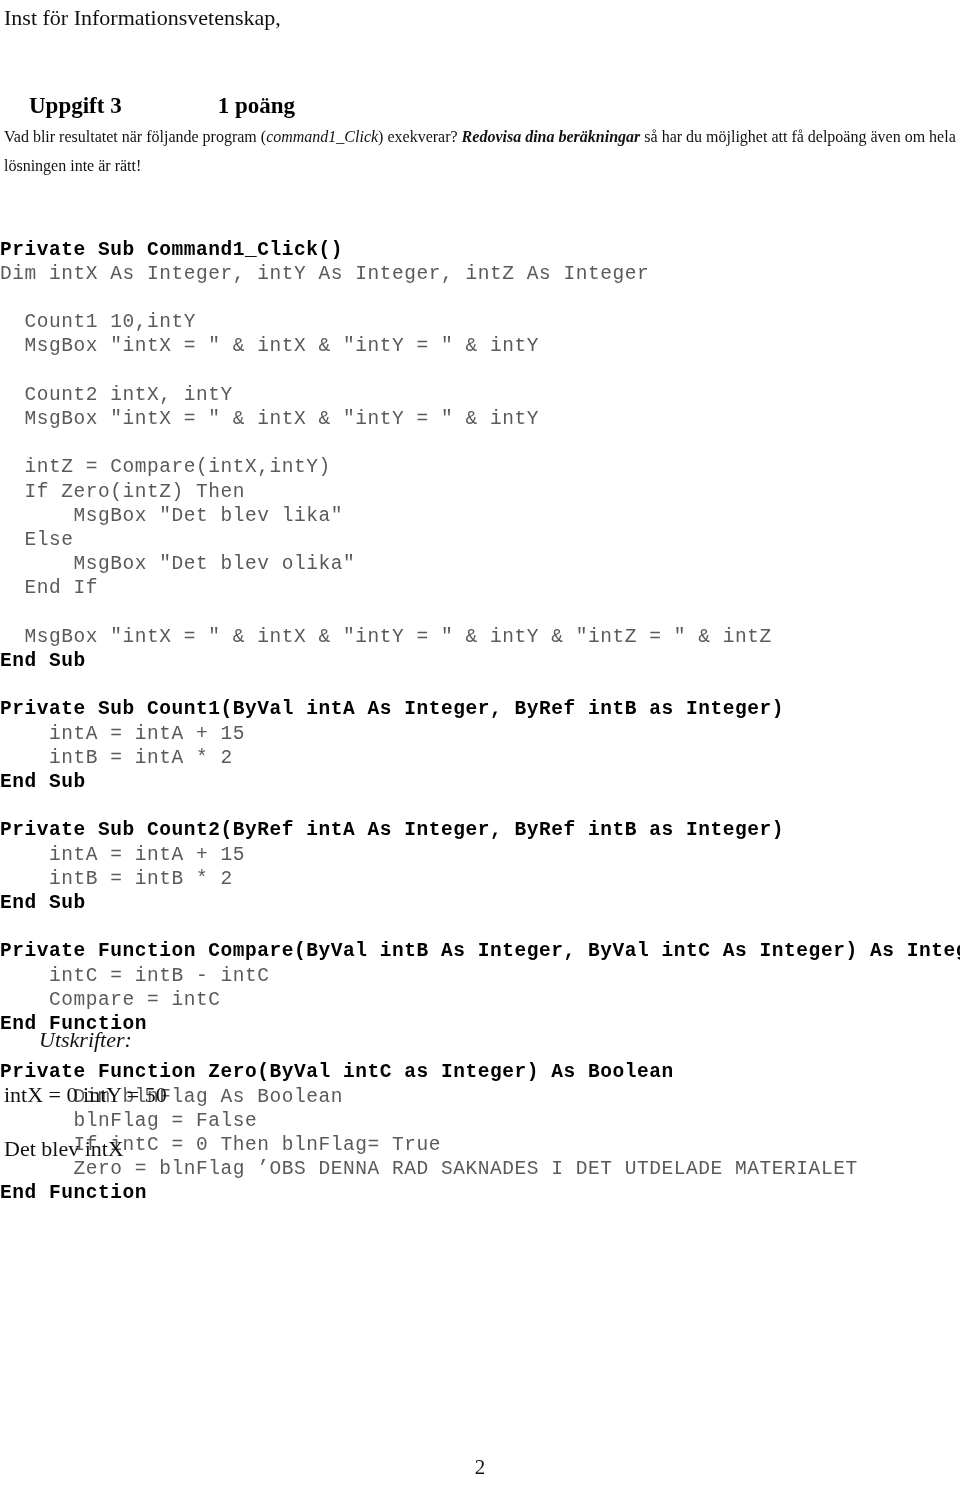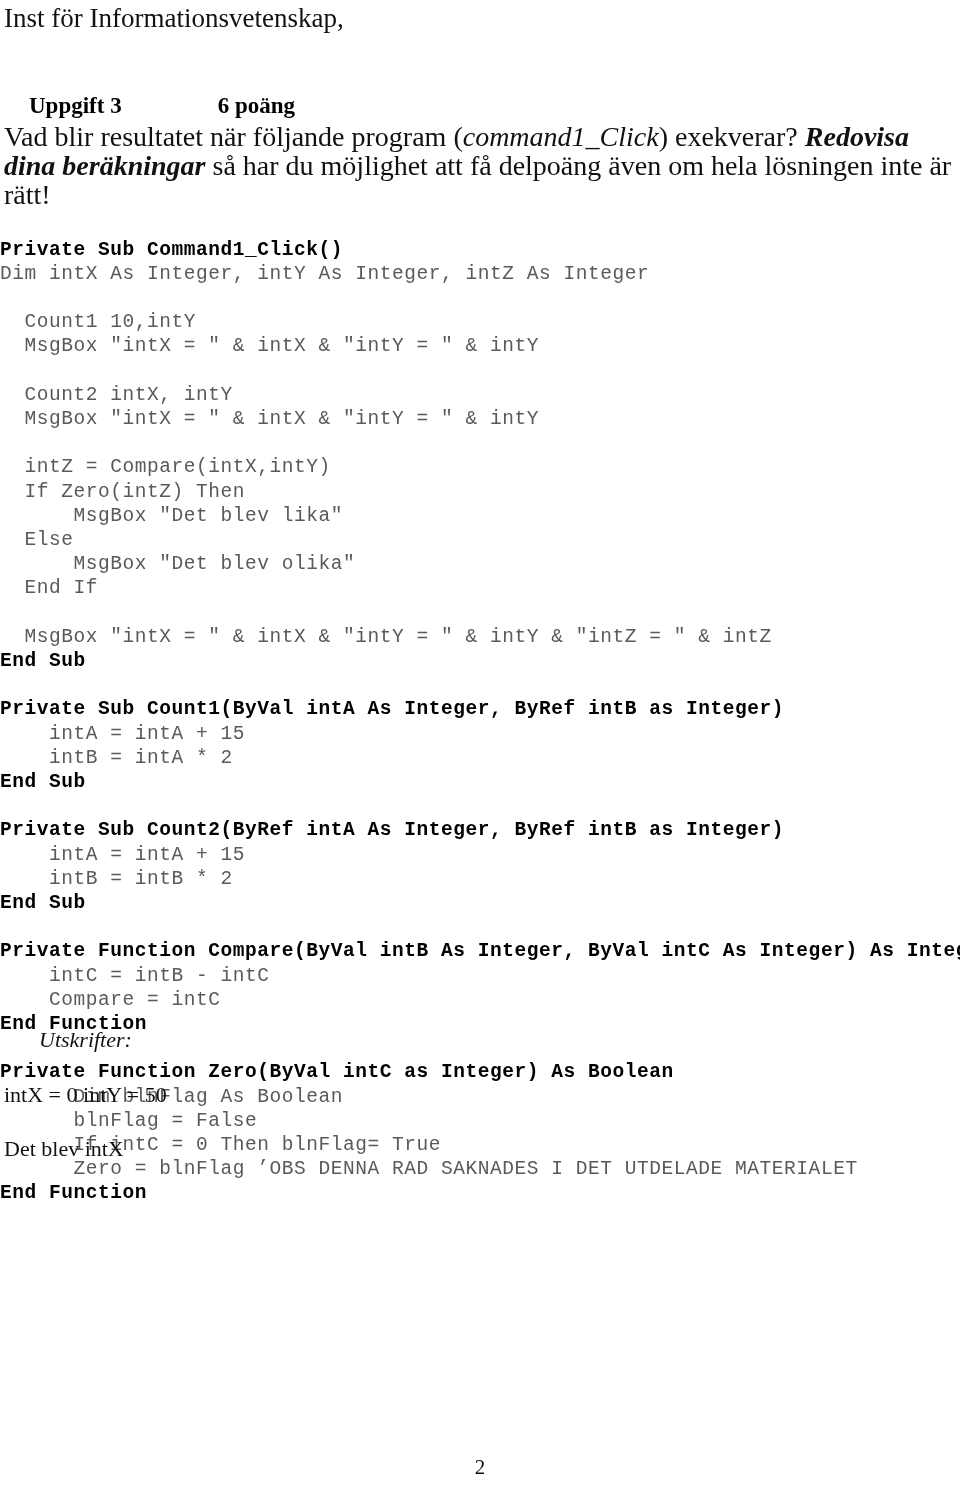"Inst för Informationsvetenskap," .inst-header { font-size: 27px -> 22px }
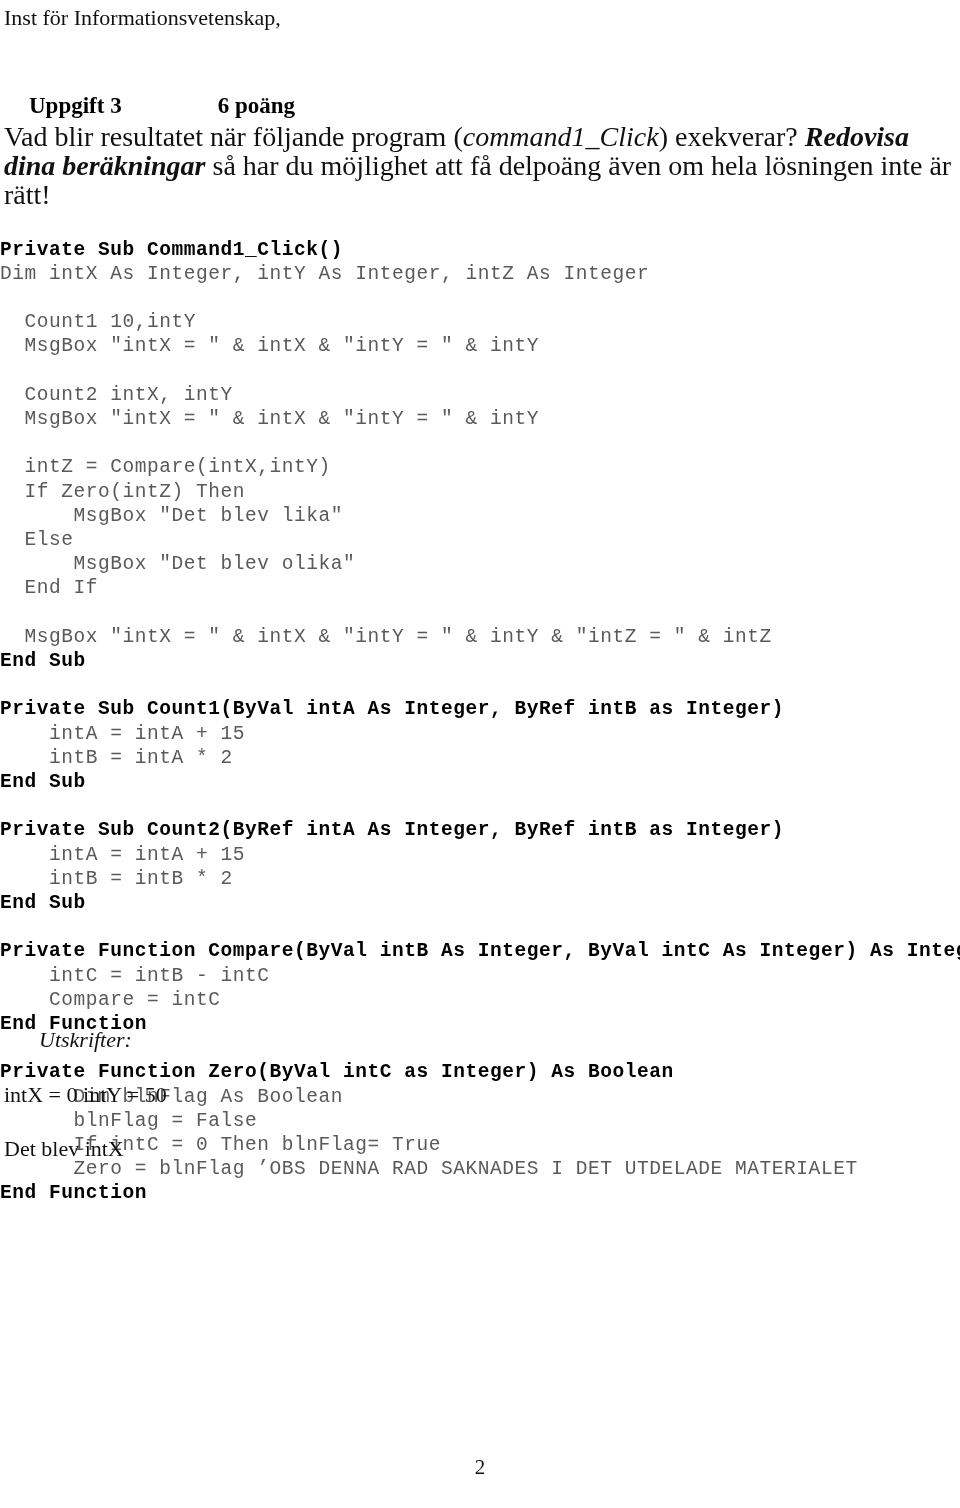"6 poäng" span.task-points { text: 6 -> 1 }
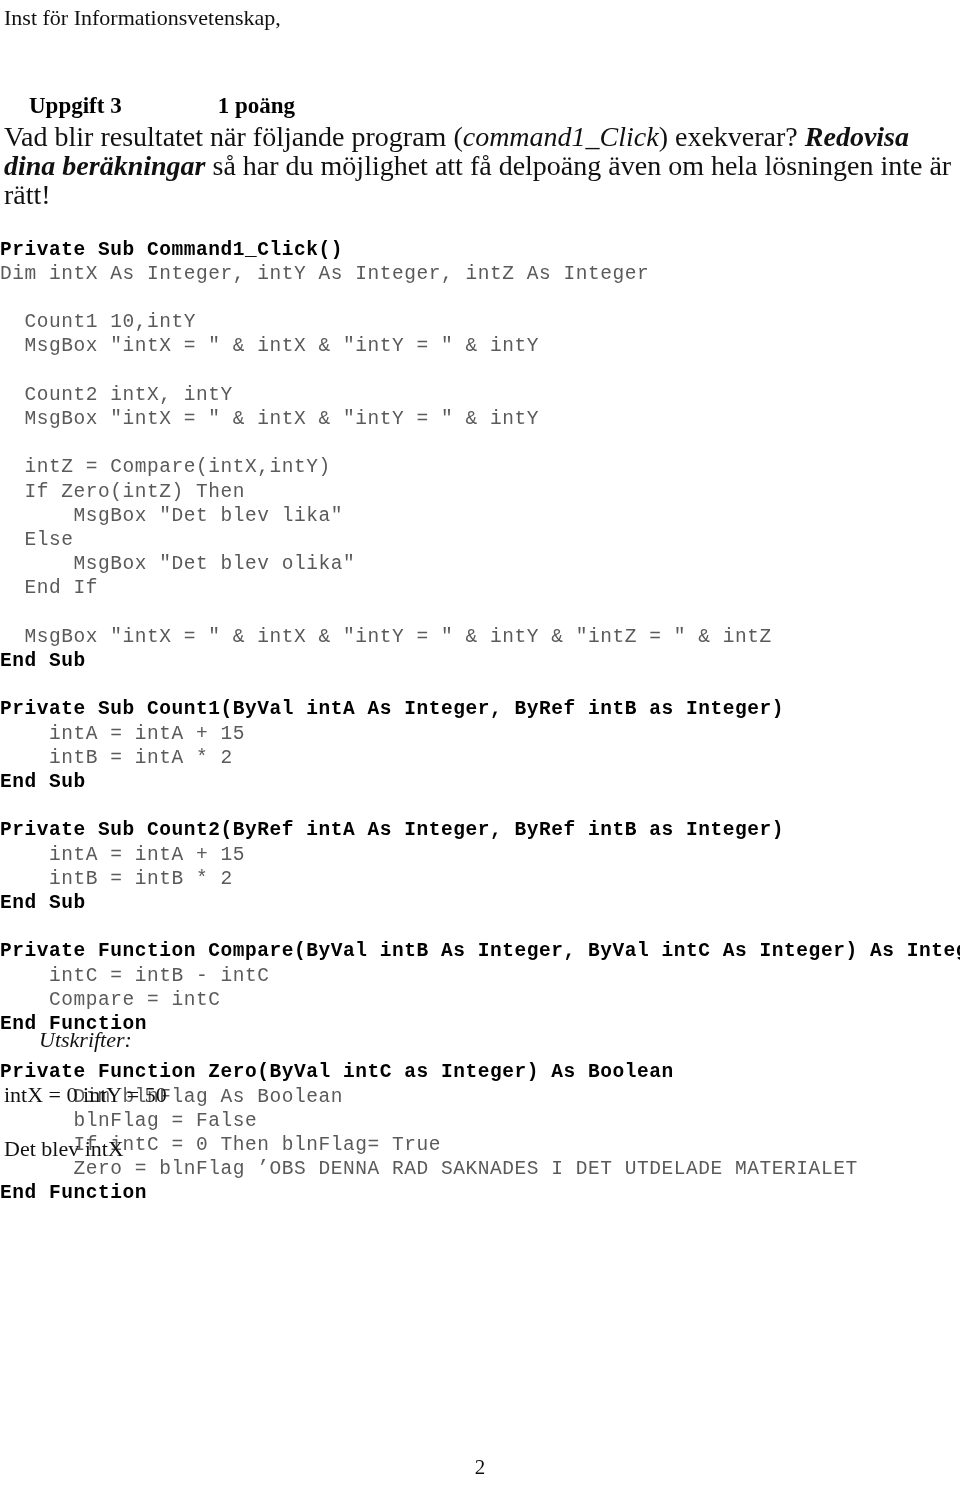"Vad blir resultatet när följande" .intro { font-size: 28px -> 16px }
